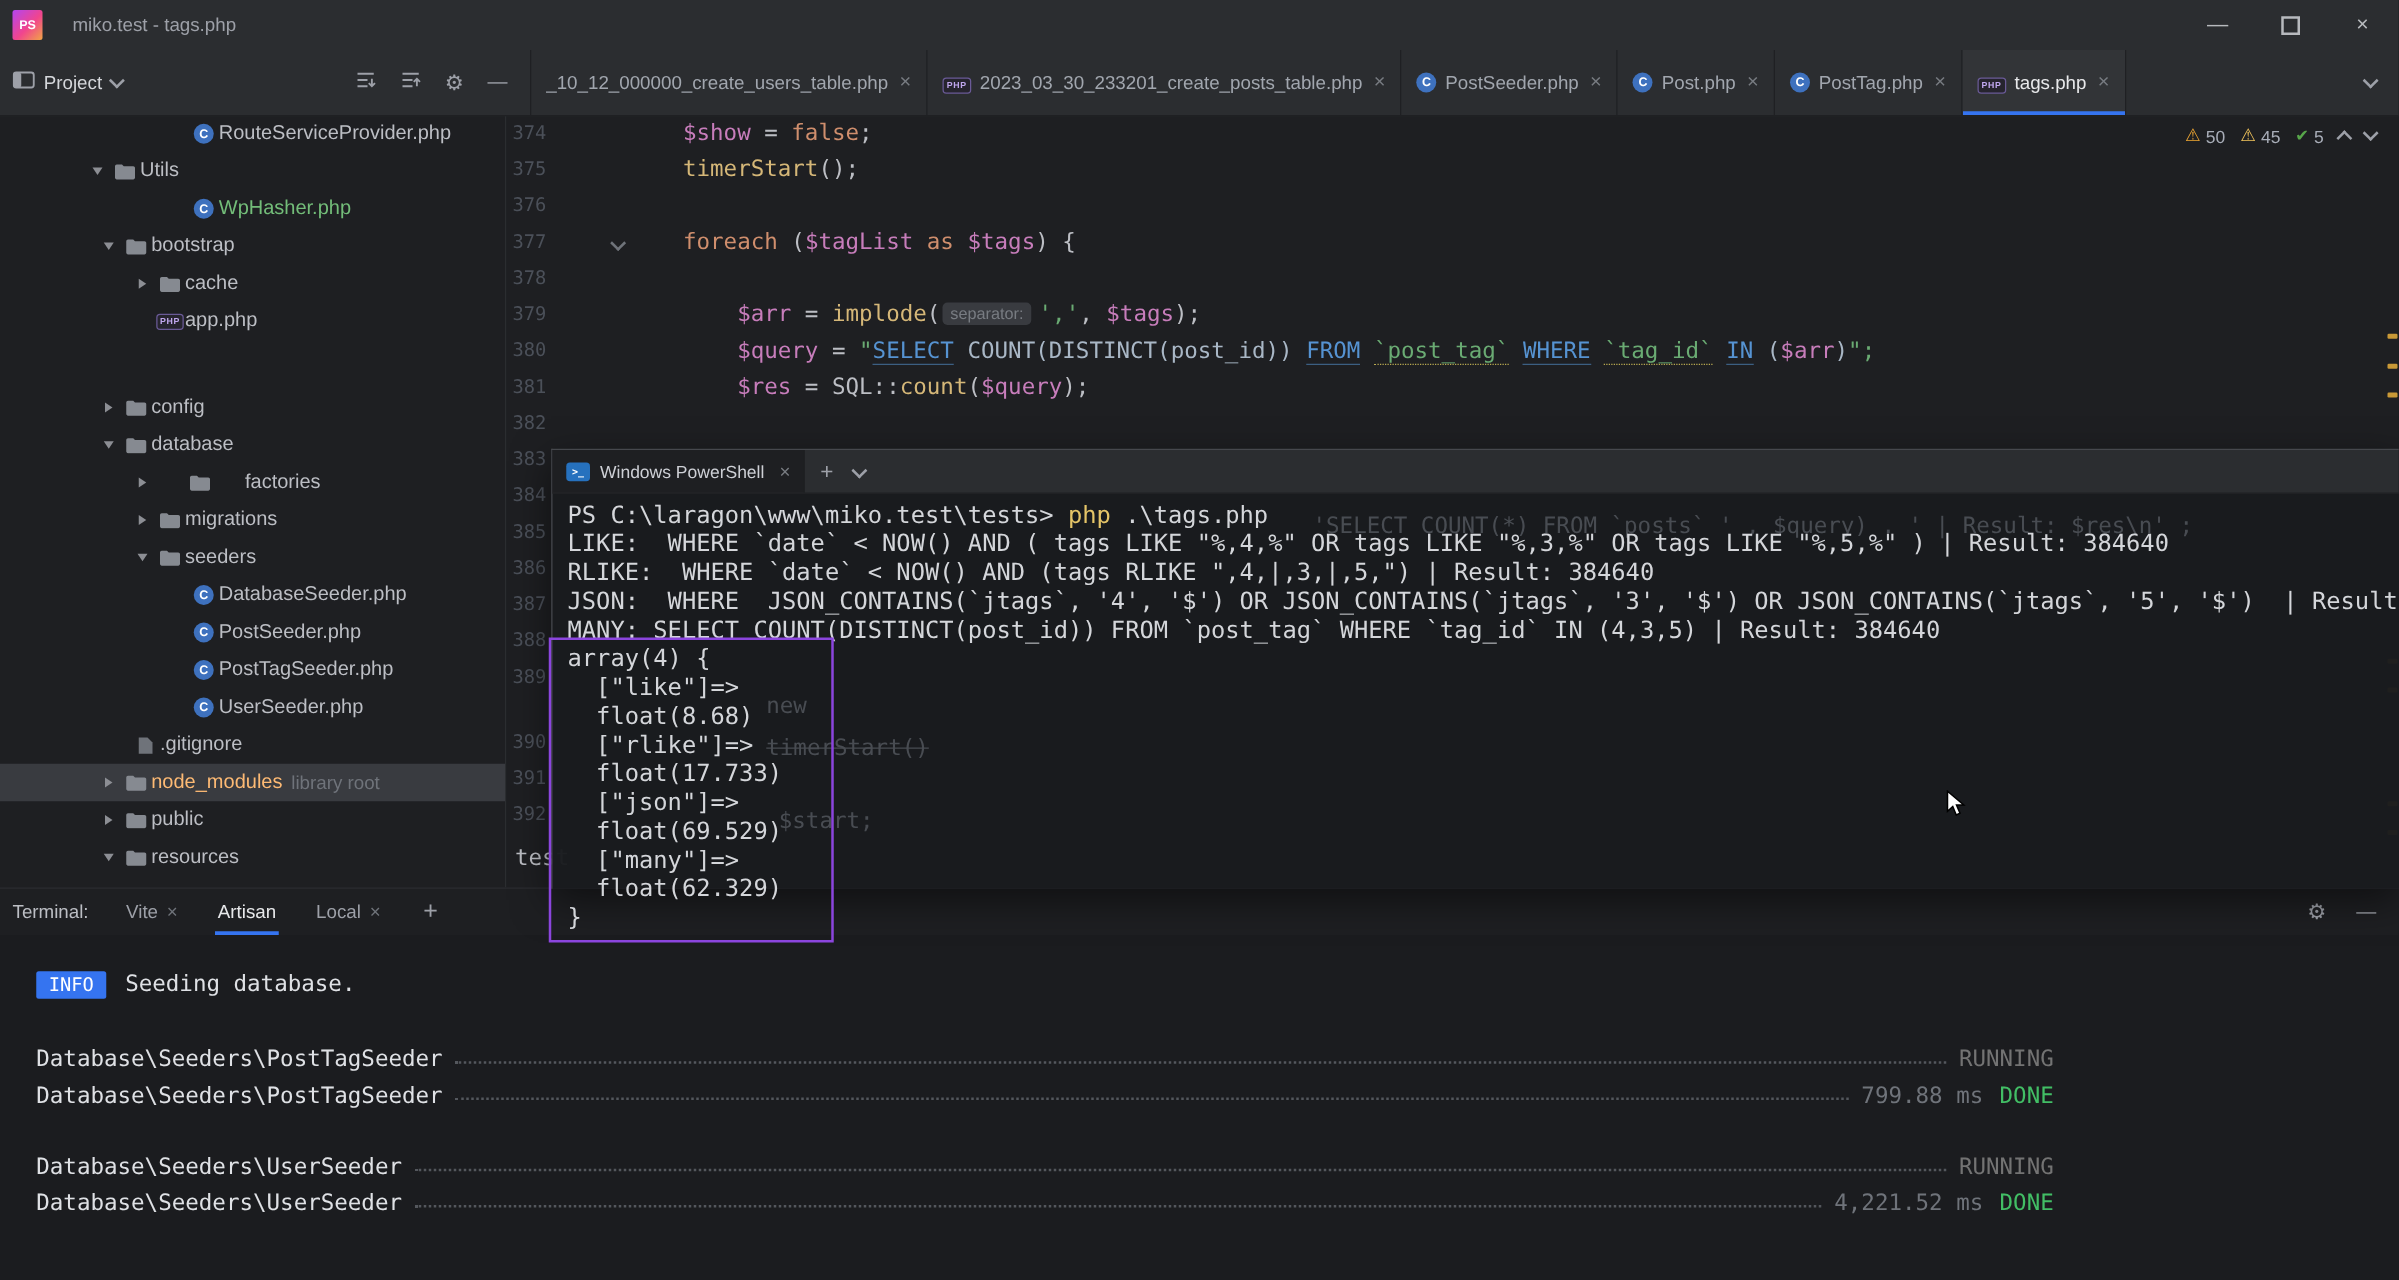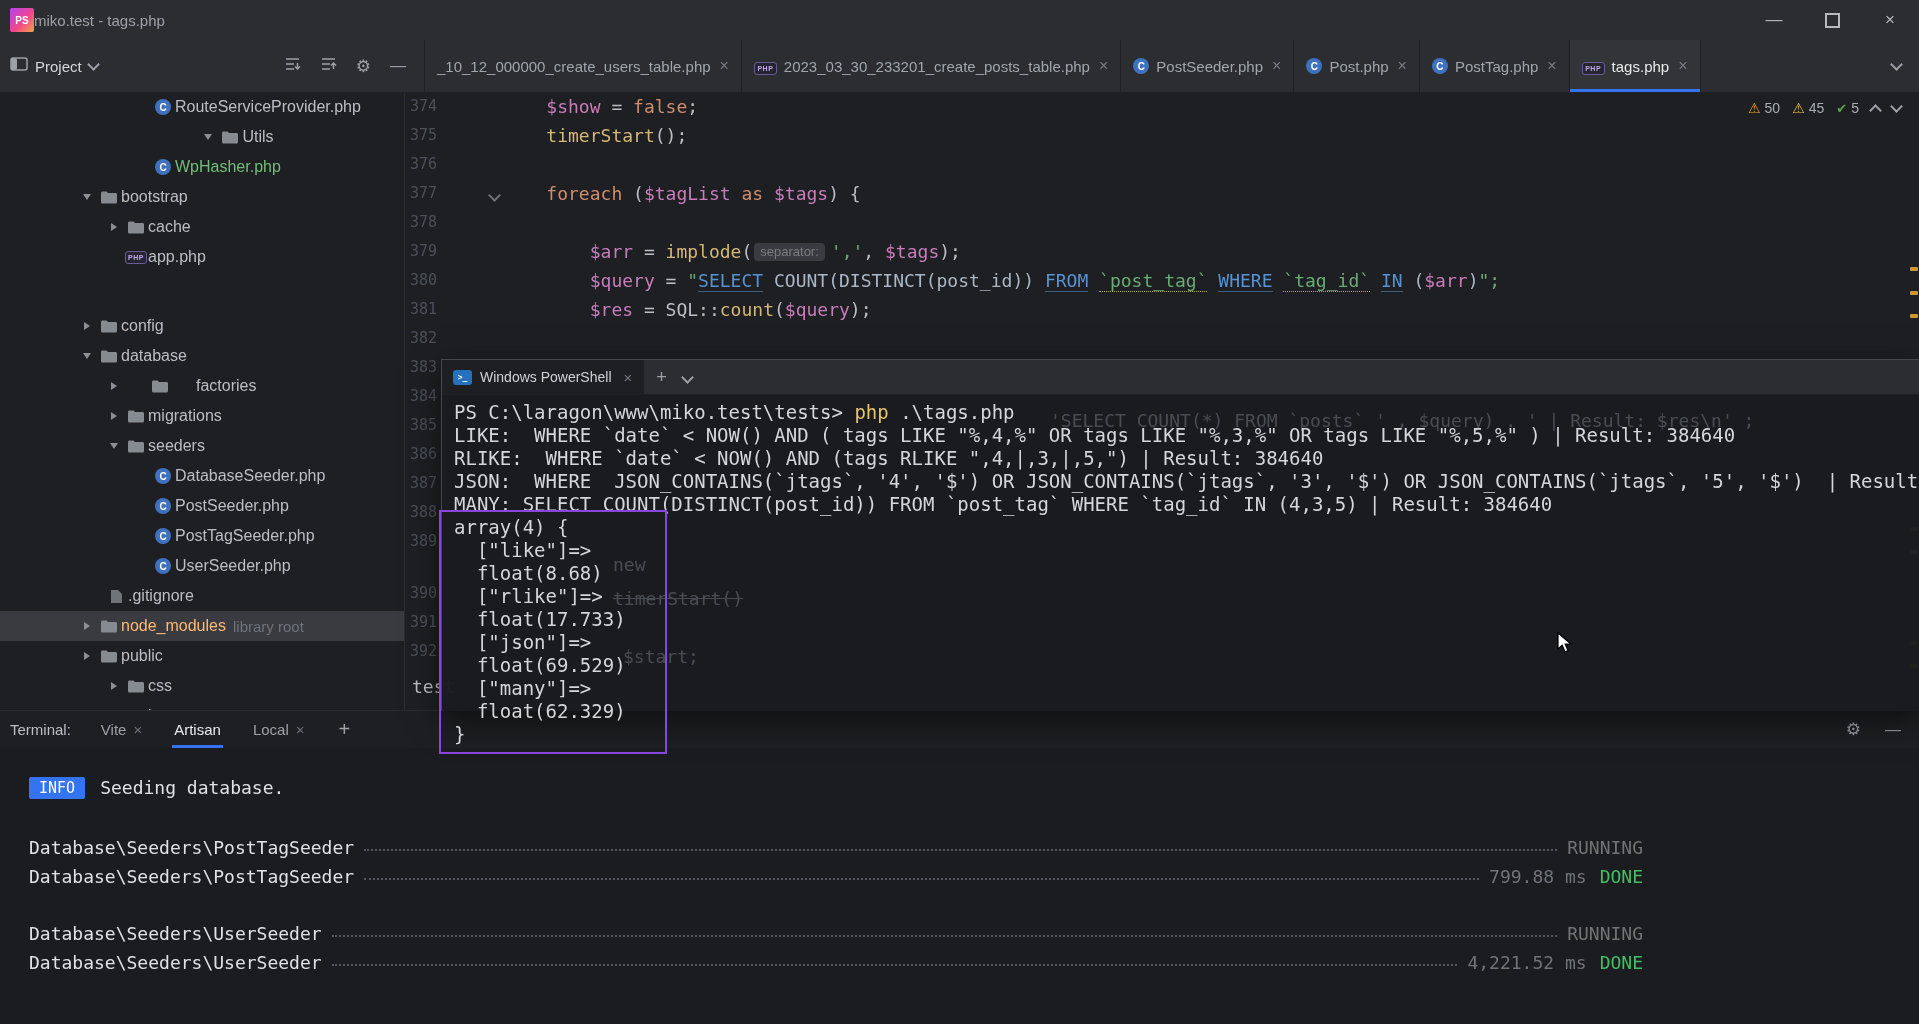"PS" .app-icon { margin: 0 0 0 10px -> 0 24px 0 10px }
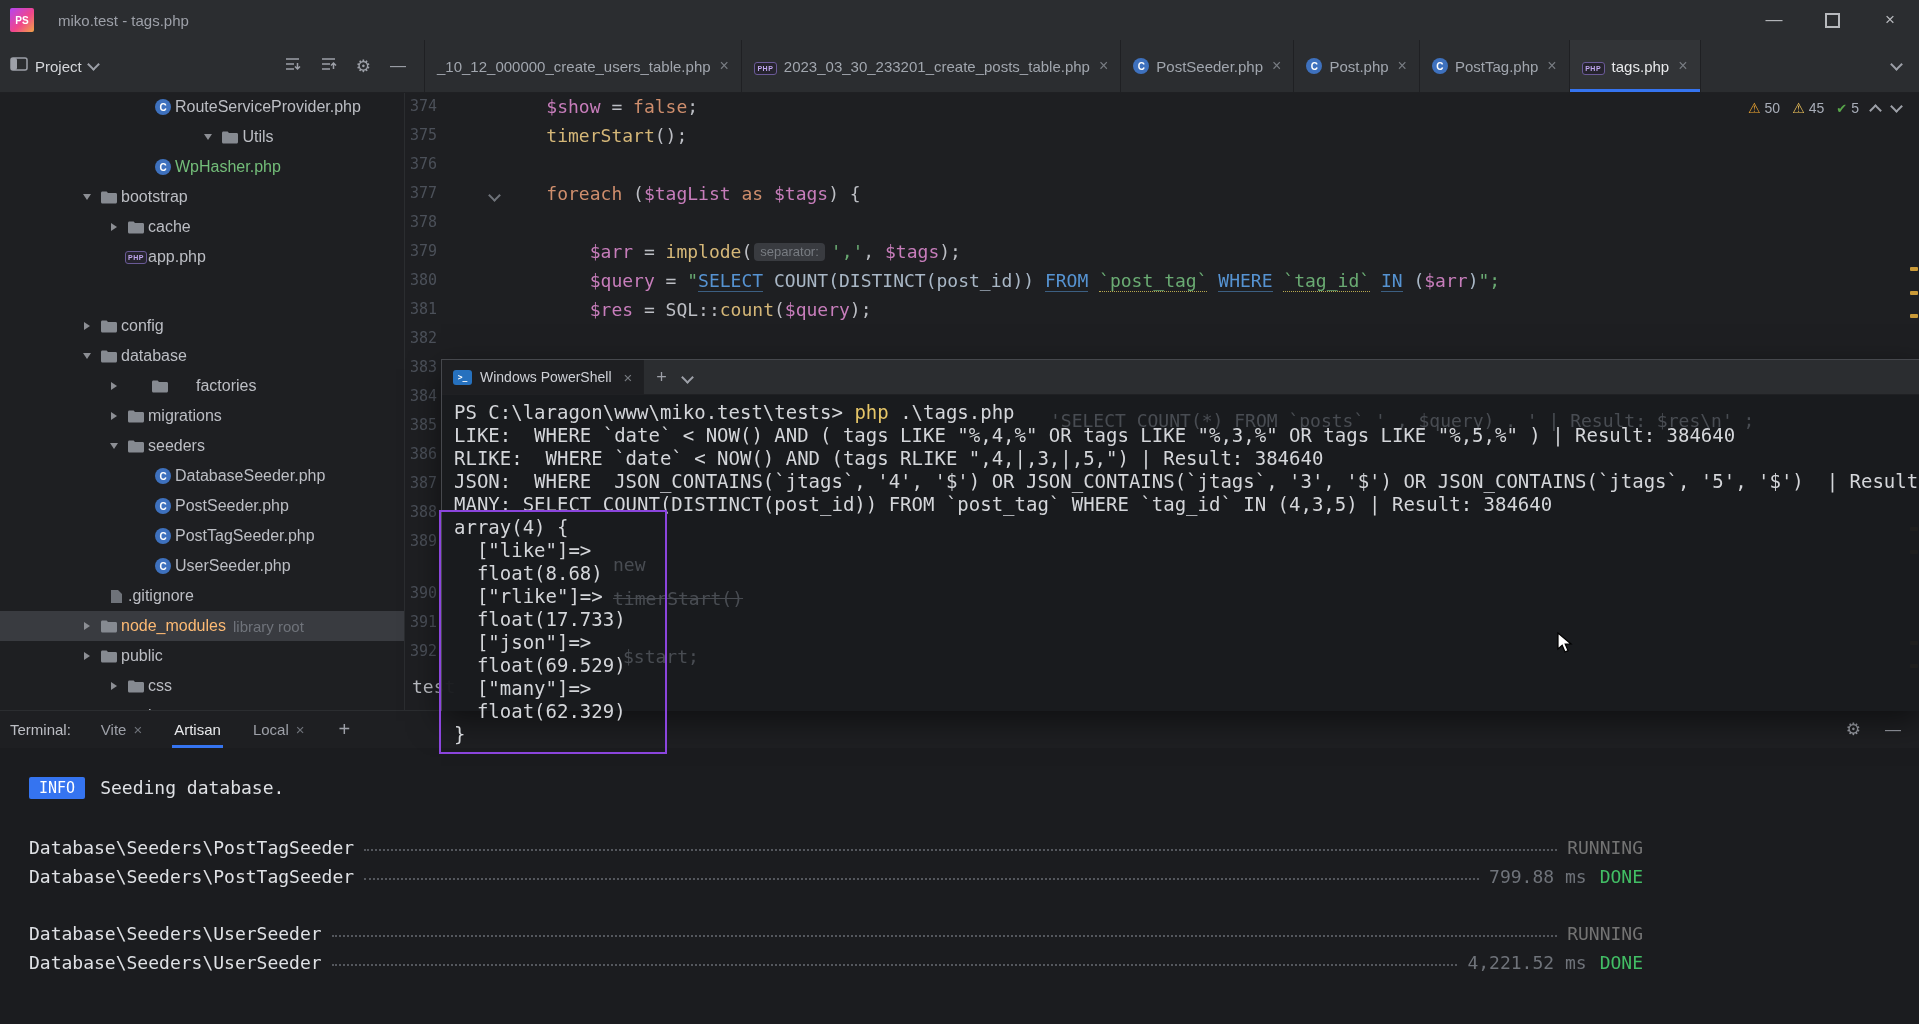"Utils" div.tree-row { justify-content: center -> none }
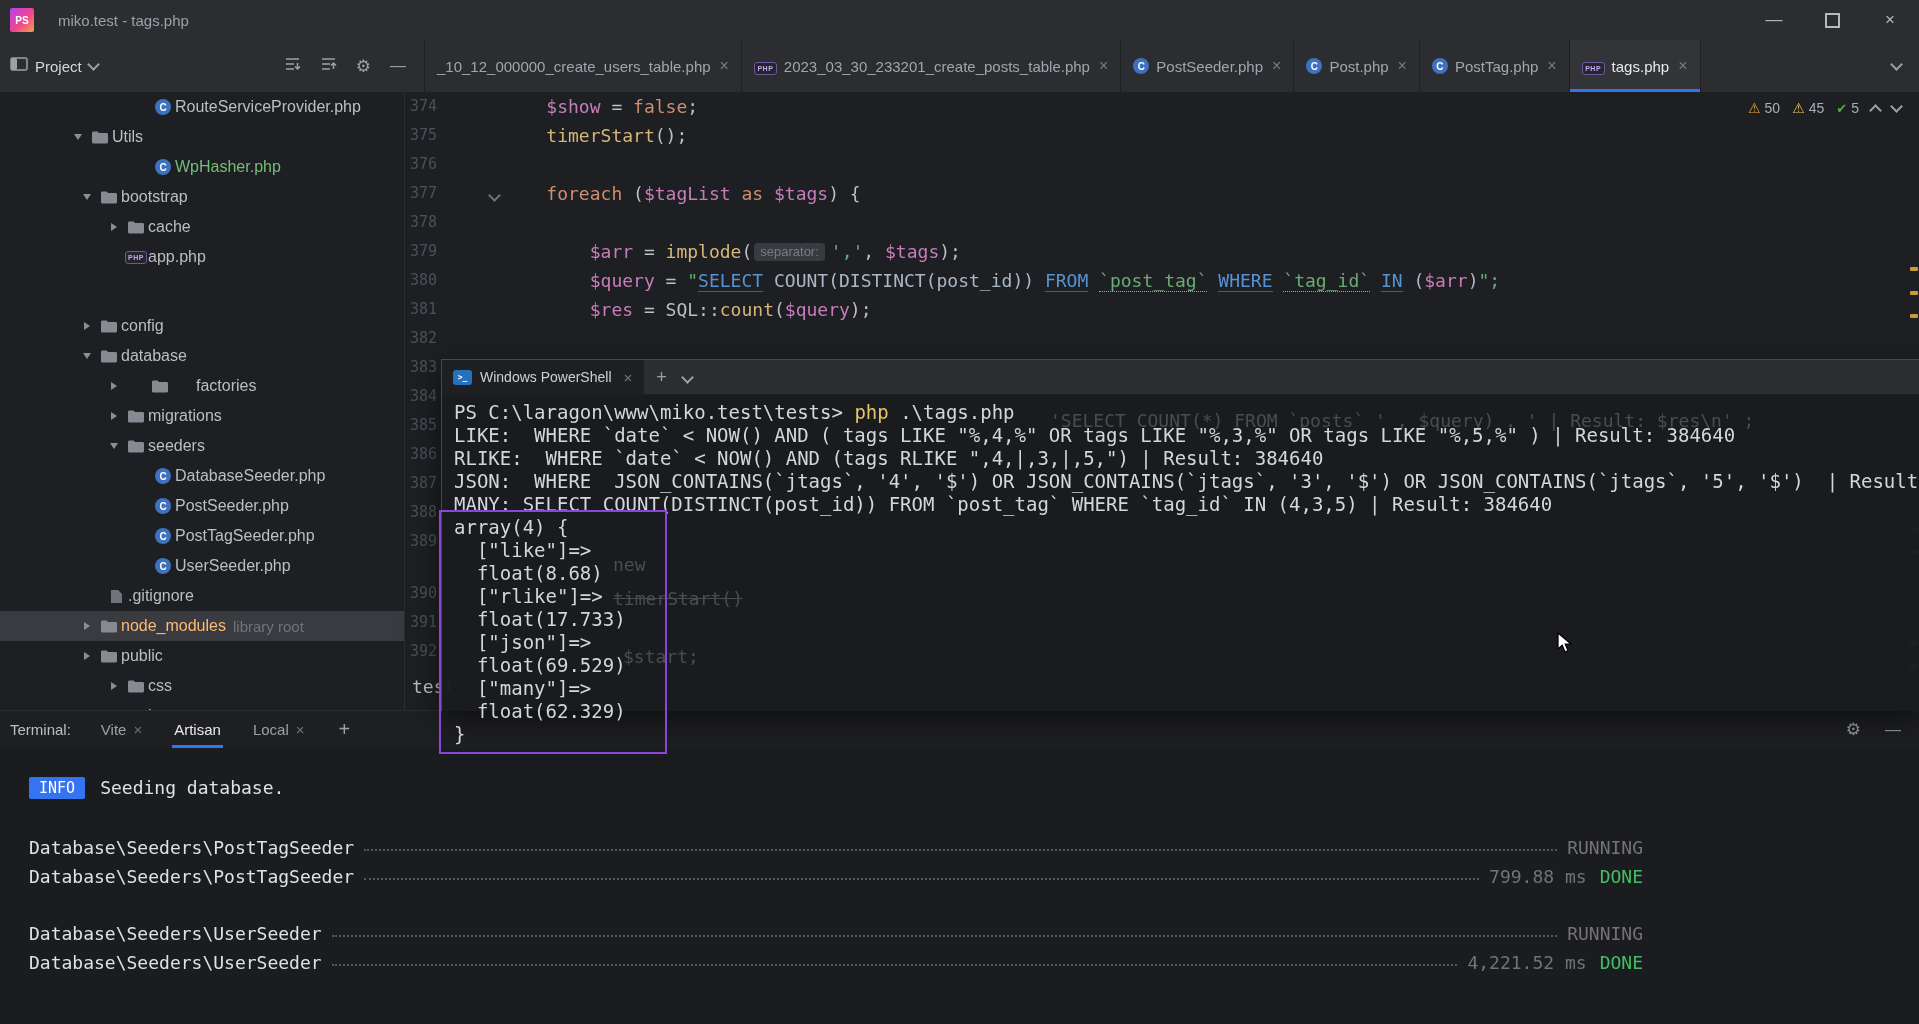"resources" div.tree-row { html: none -> <div> <span> <span></span> </span> <span> <svg> <path></path> </svg> </span> <span>resources</span> </div> }
